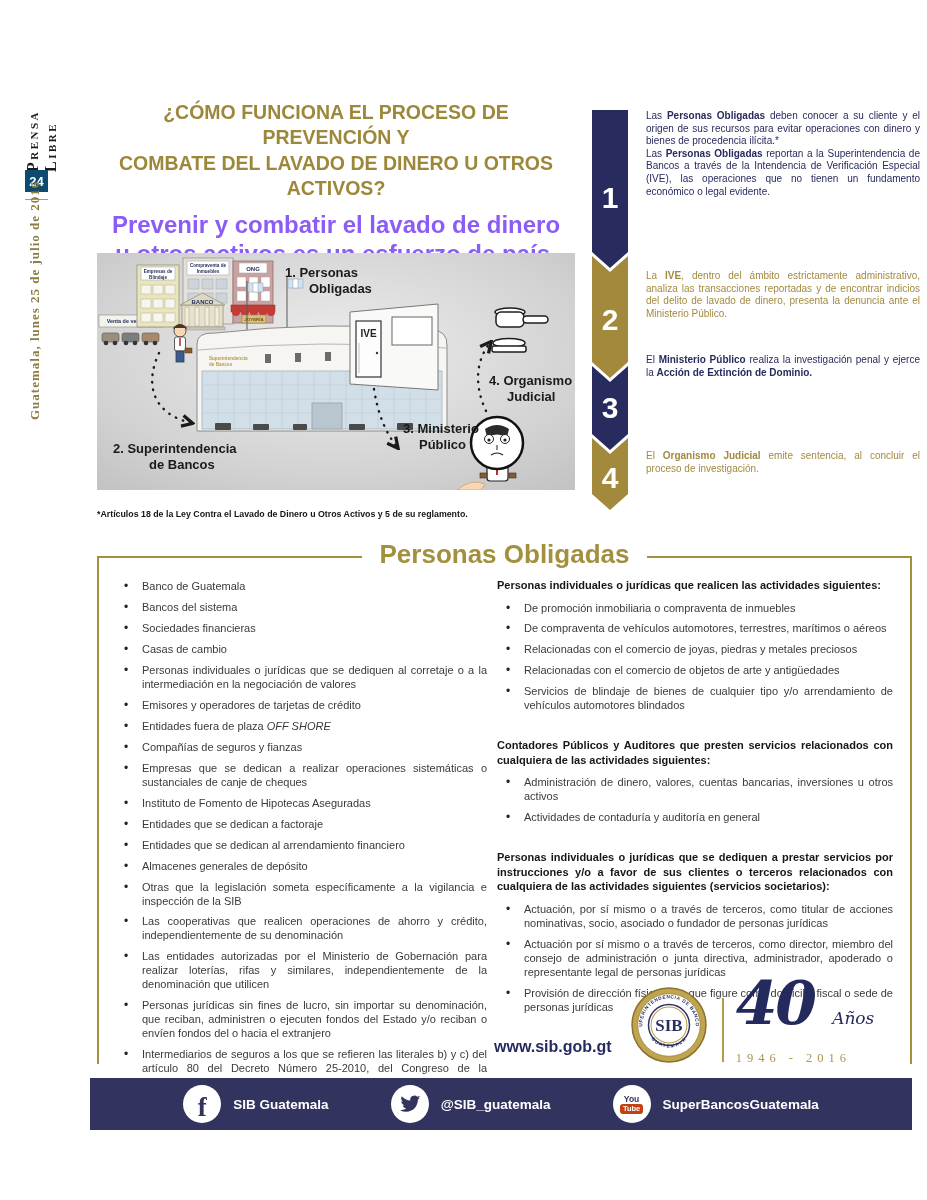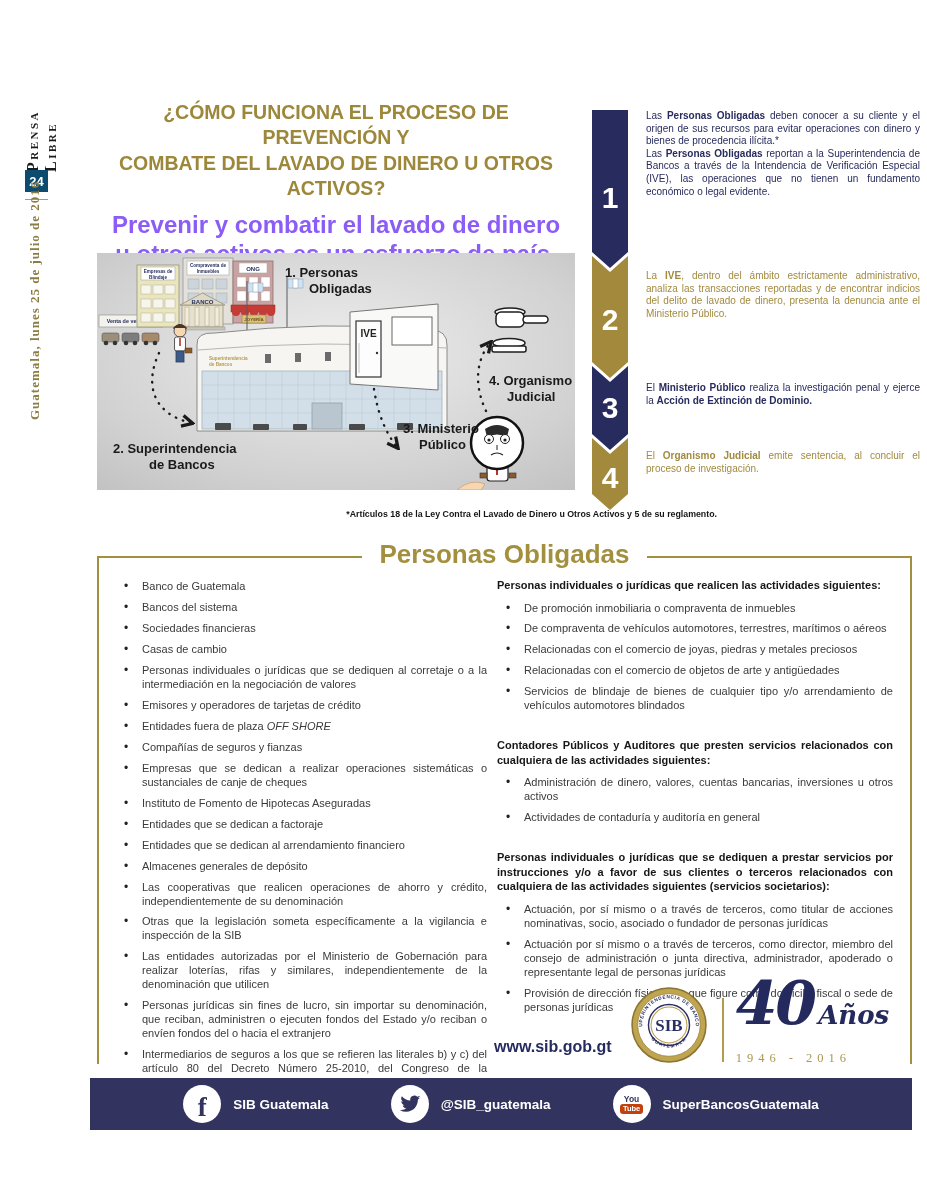"El Ministerio Público realiza la" .s3 { top: 272px -> 244px }
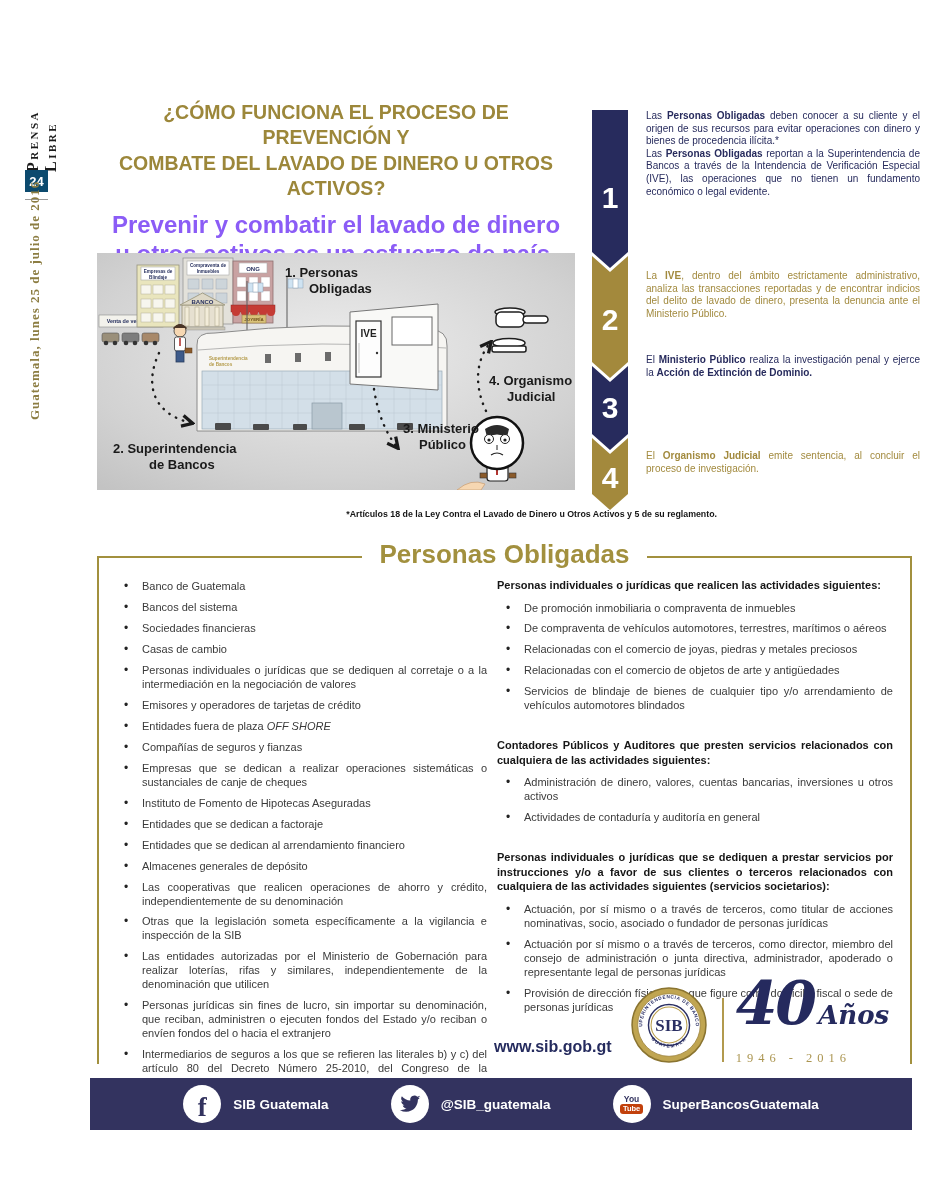"*Artículos 18 de la Ley" .footnote { text-align: right -> none }
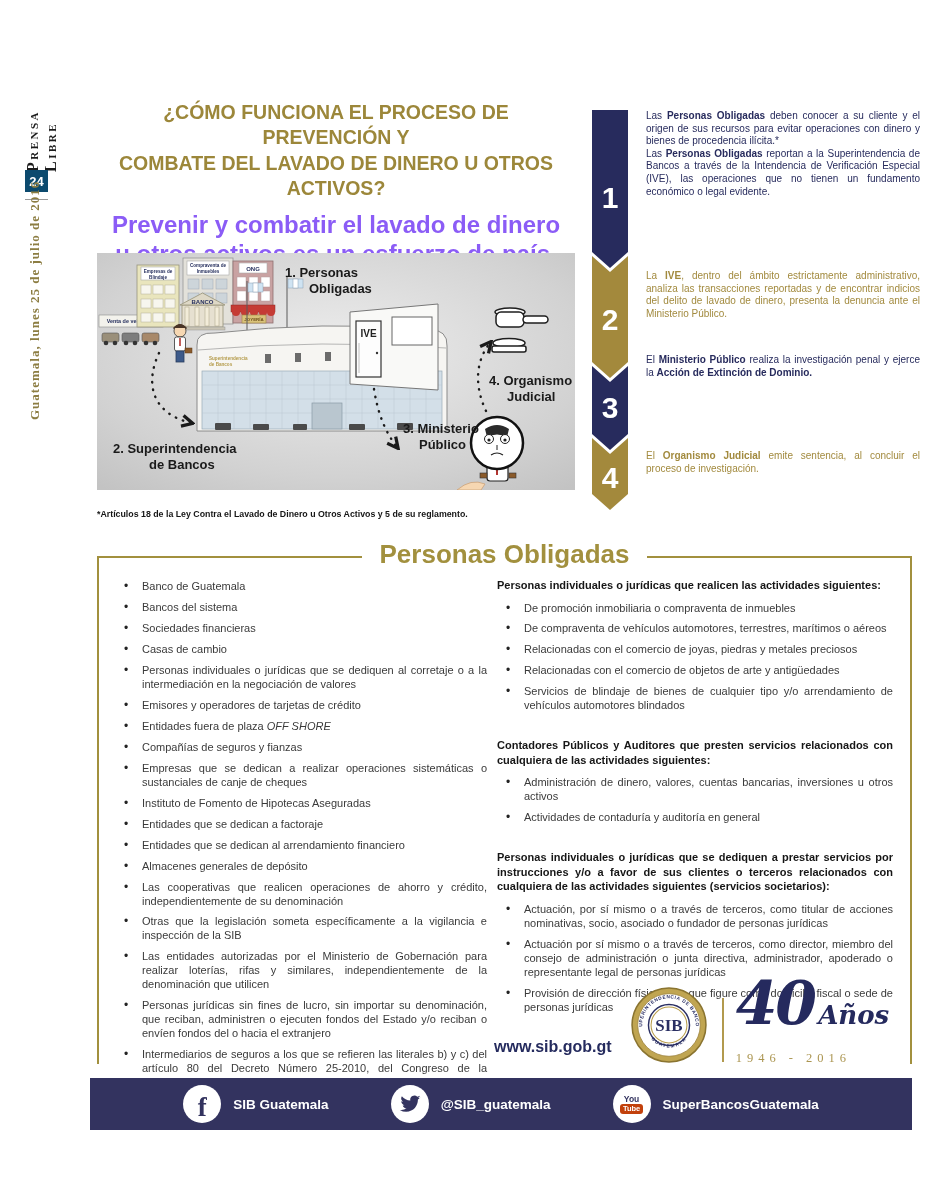"Las cooperativas que realicen" div.item { order: before "Otras que la legislación someta" -> after "Otras que la legislación someta" }
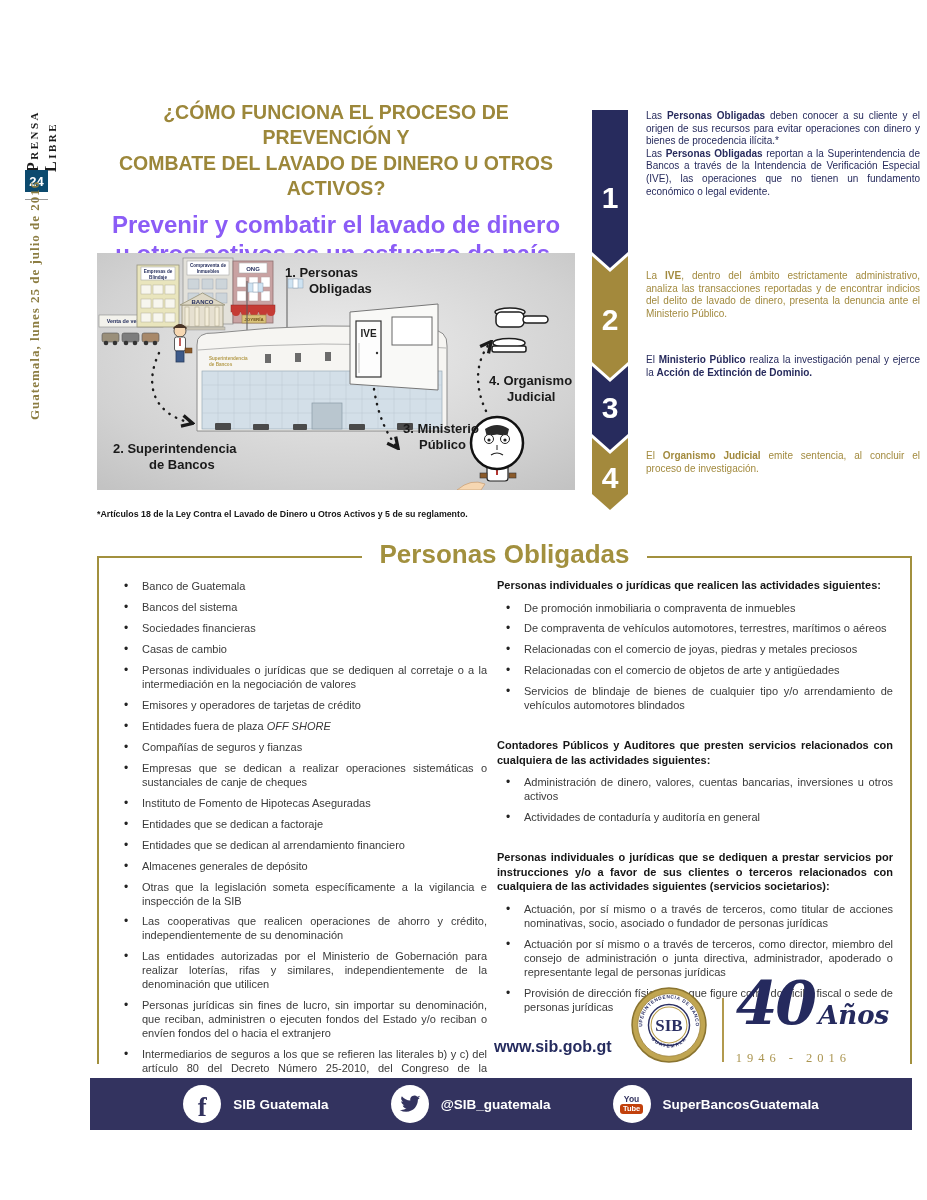"Años" .anniv-anos { font-size: 26px -> 17px; font-weight: bold -> normal; margin-left: 3px -> 17px }
